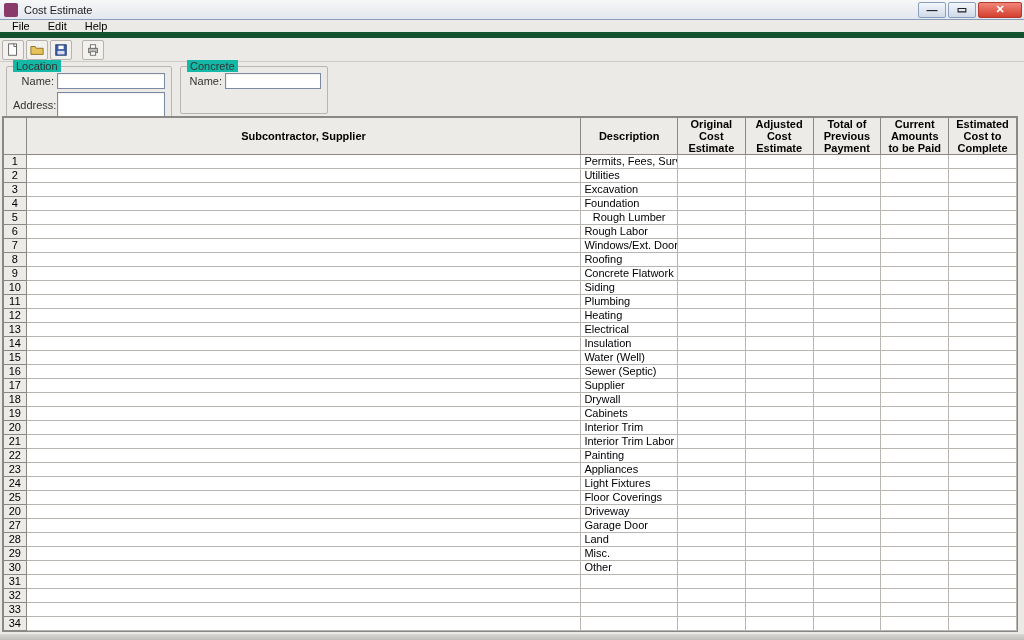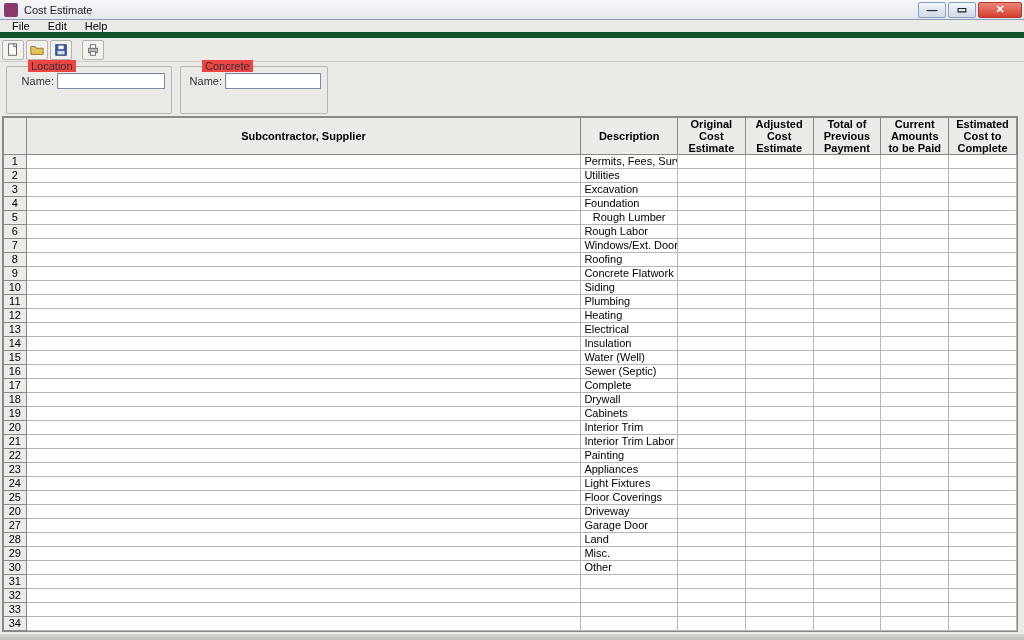"Location" .group .legend { background: #ef4444 -> #14b8a6; left: 21px -> 6px }
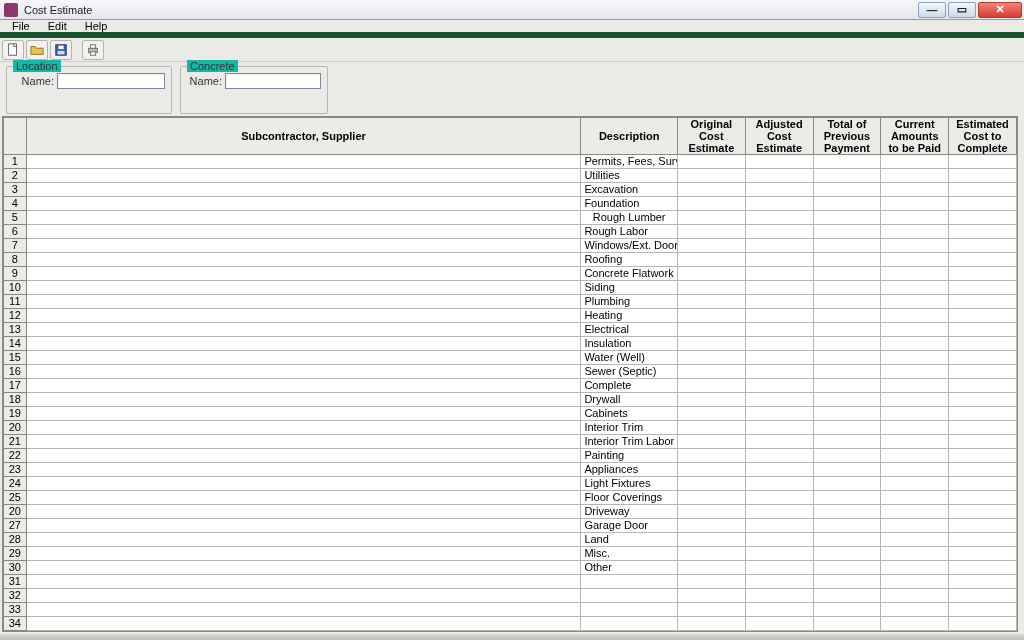"Address:" div.row { html: none -> <div> <span>Address:</span> <div></div> </div> }
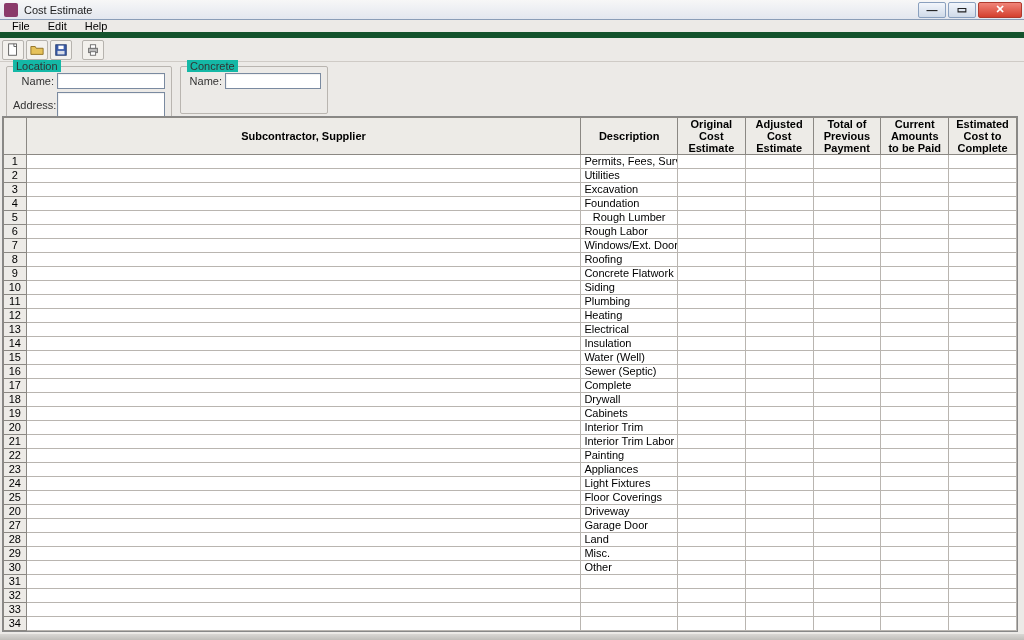"Complete" td.col-desc { text: Complete -> Supplier }
